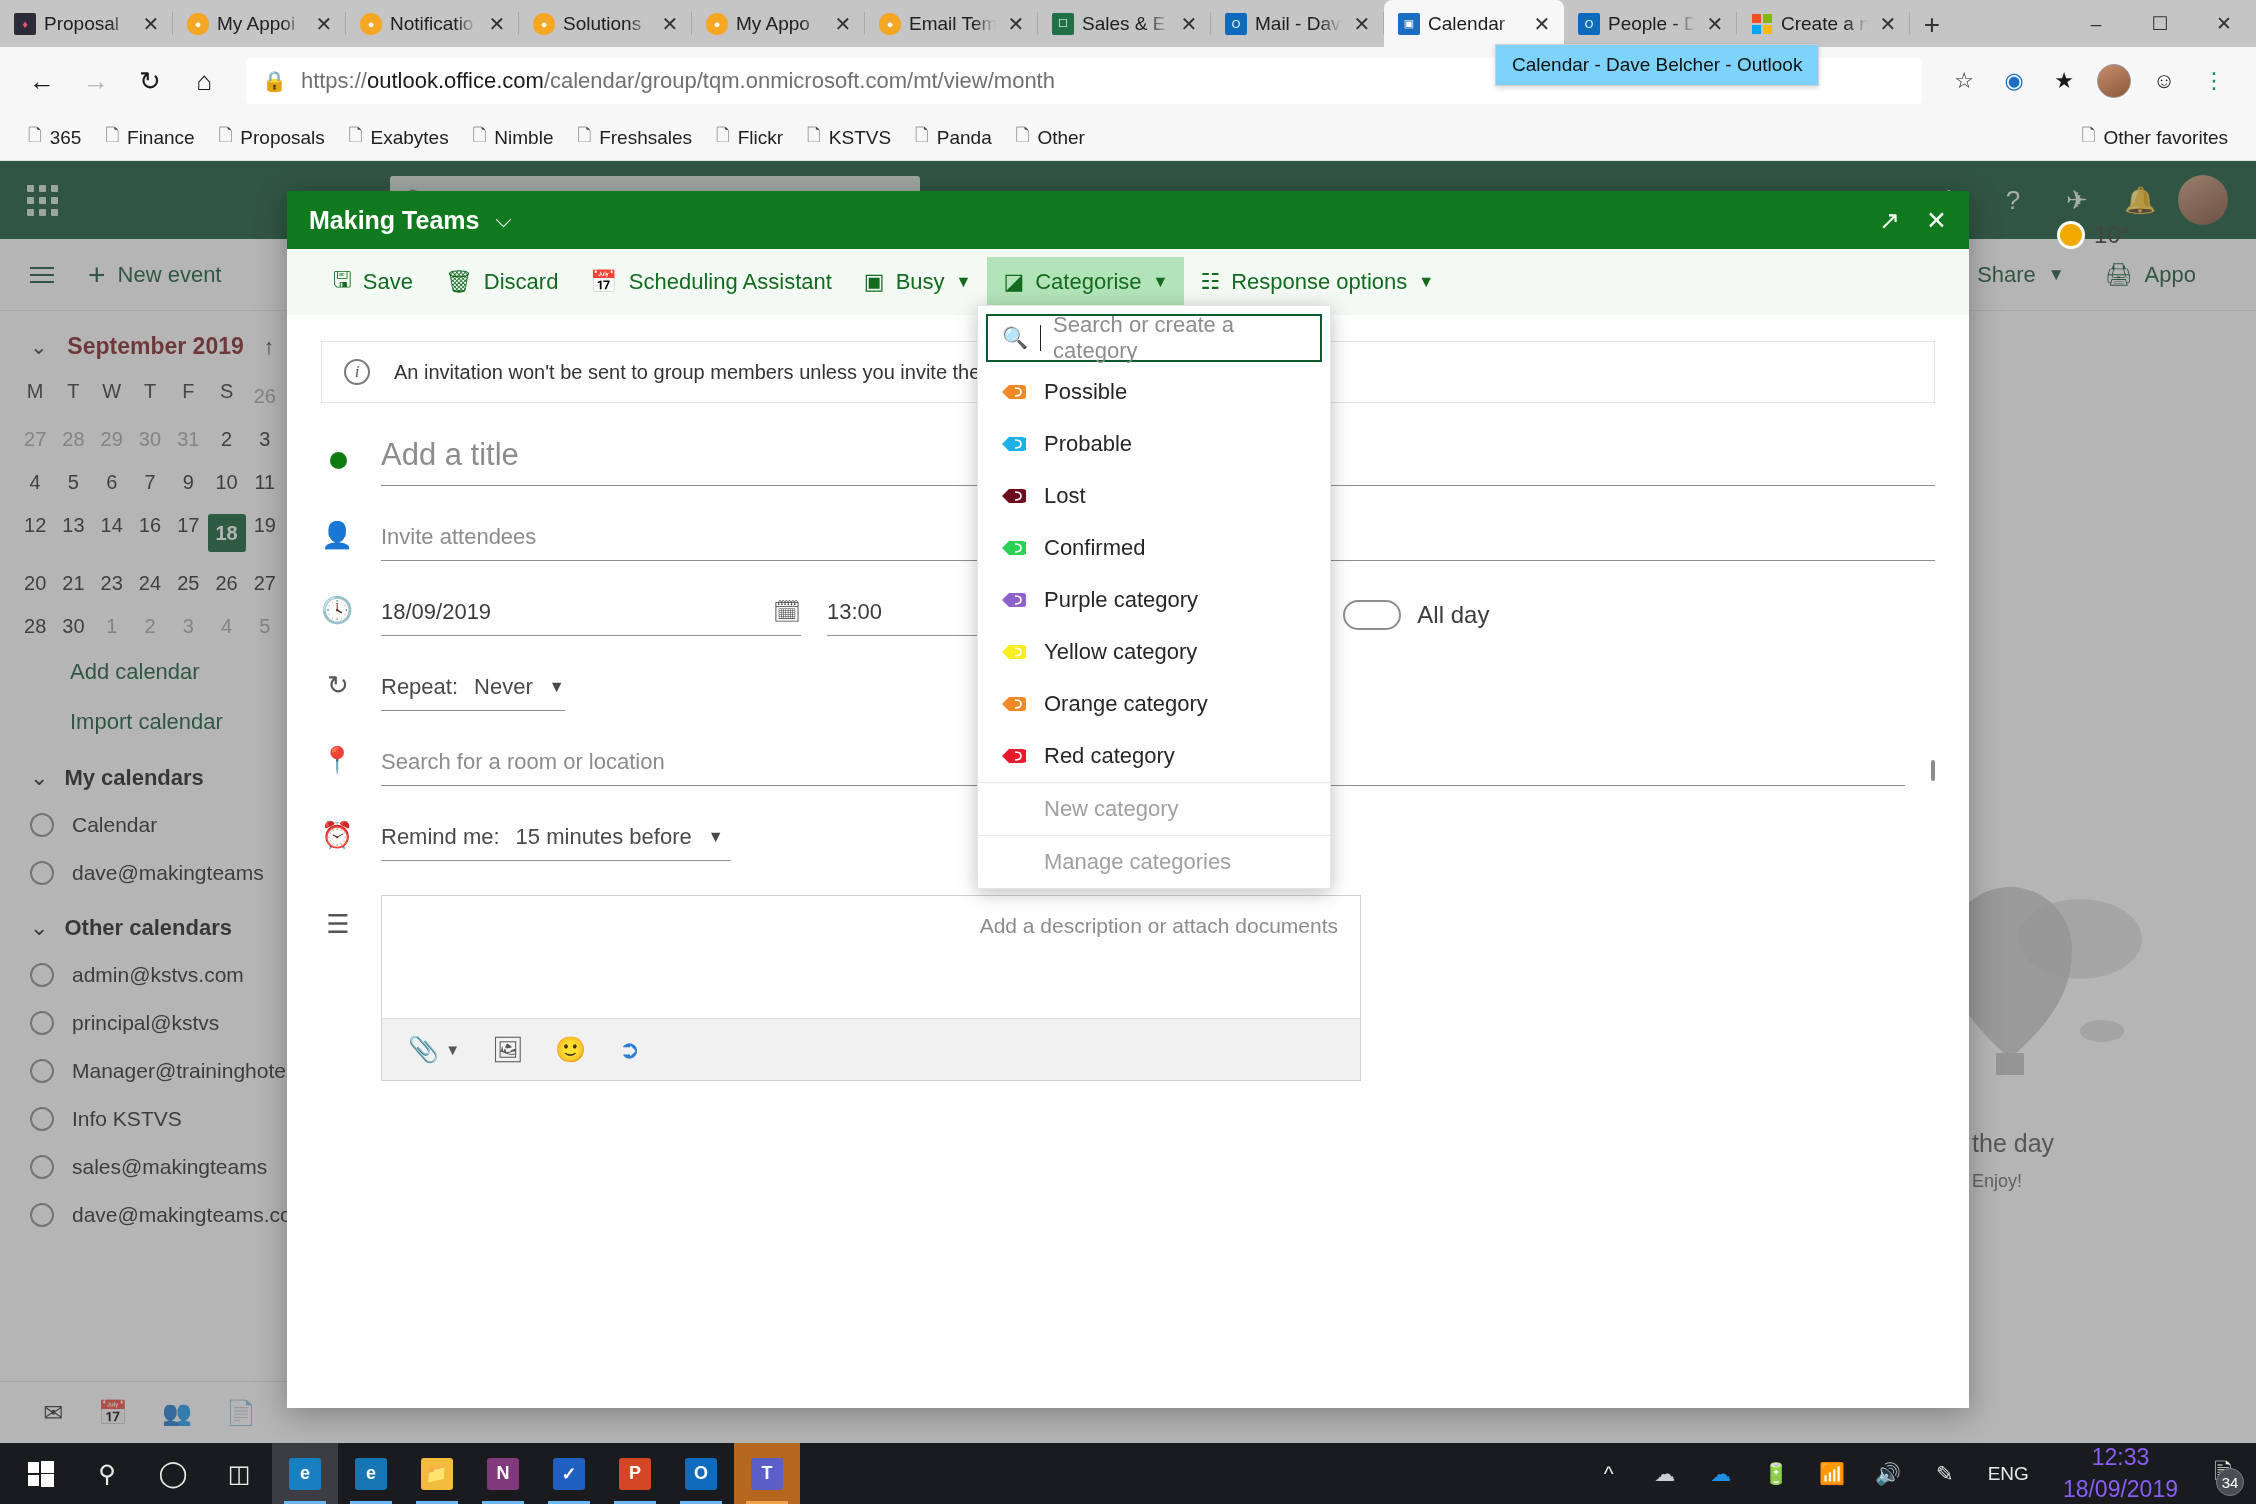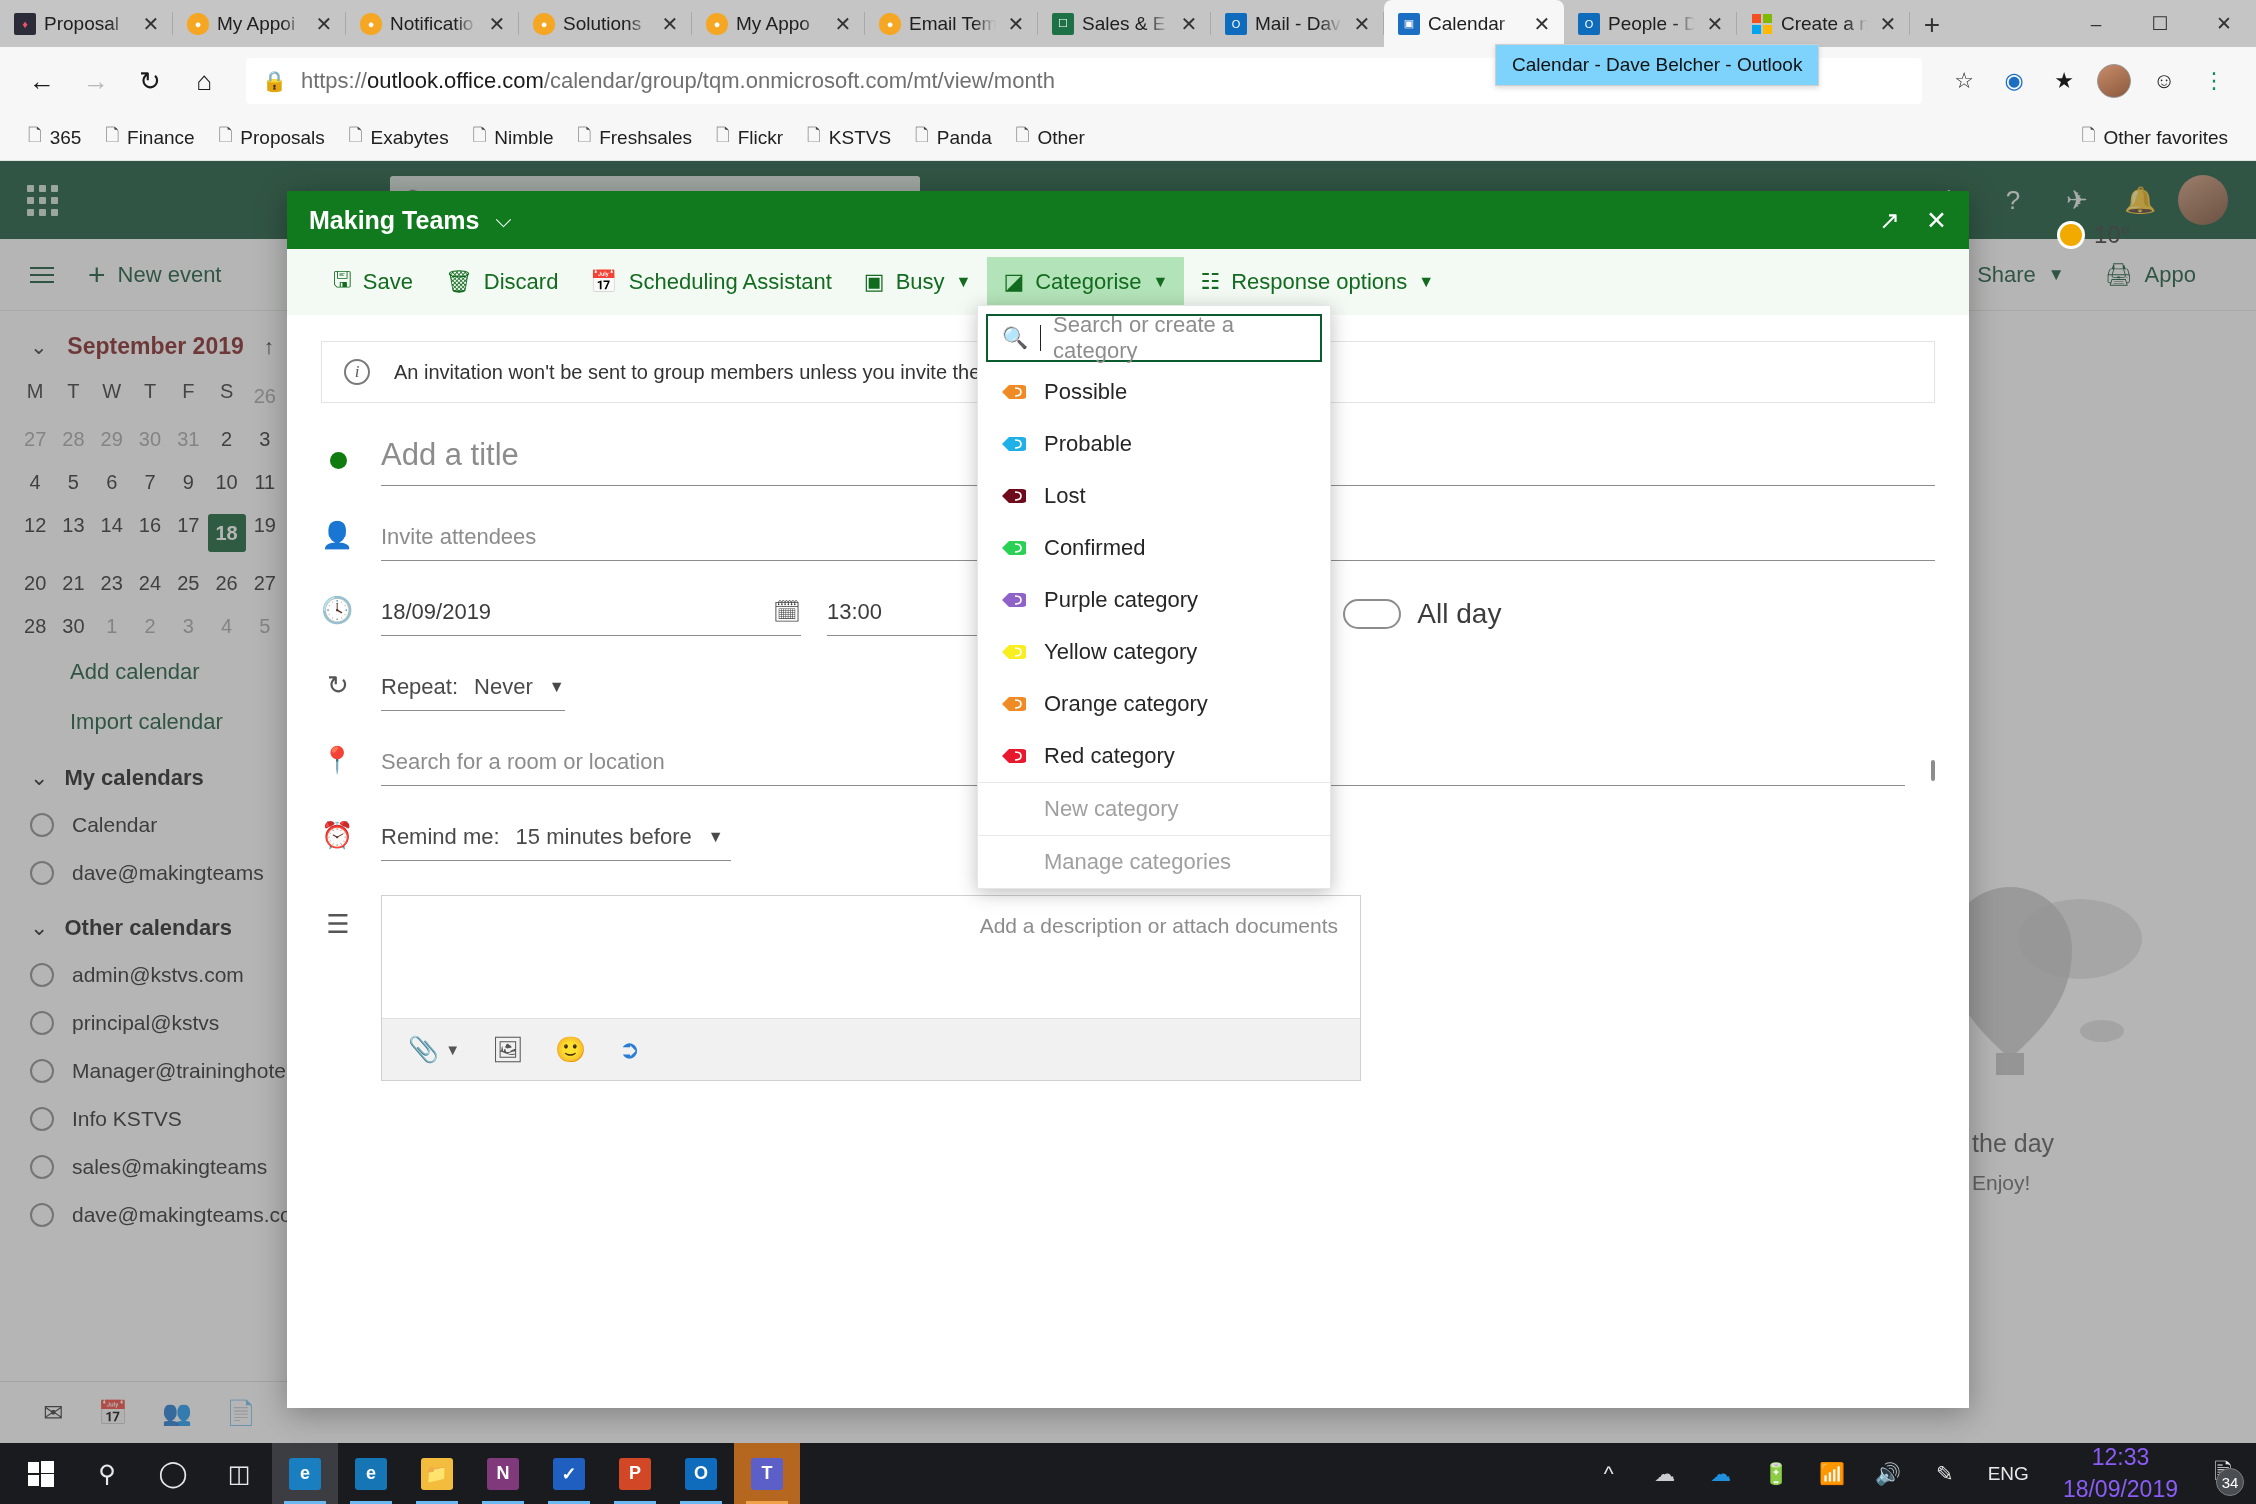"All day" span { font-size: 28px -> 24px }
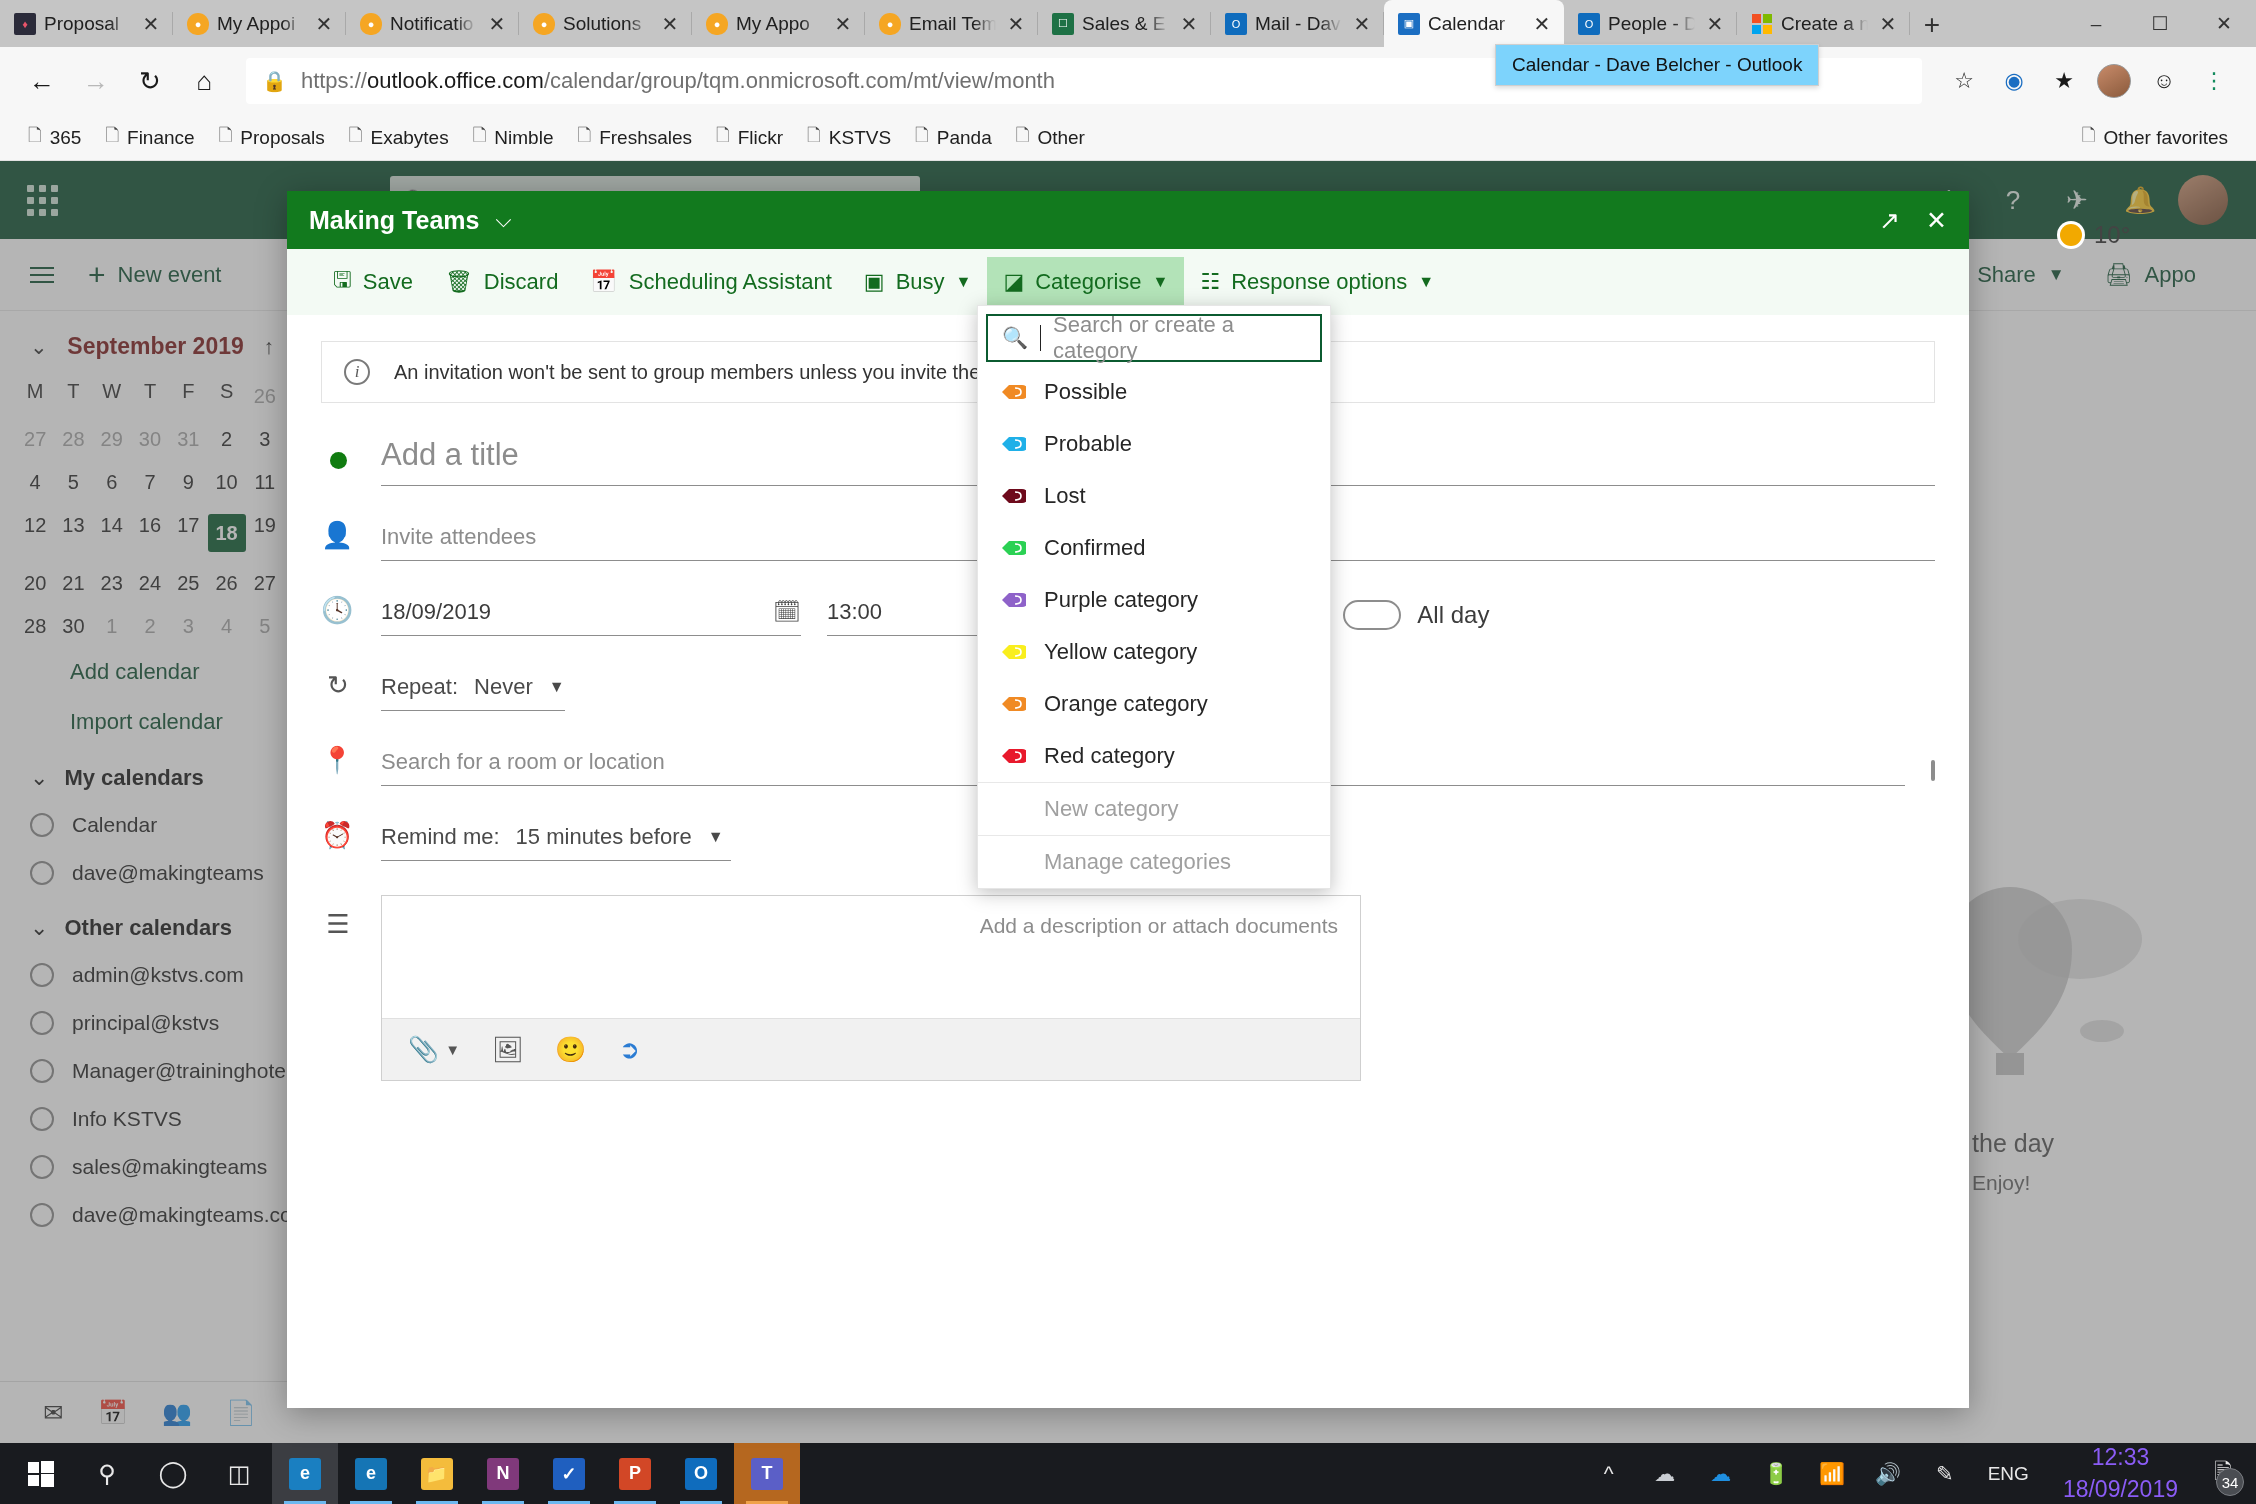"Enjoy!" .illus-sub { font-size: 21px -> 18px }
